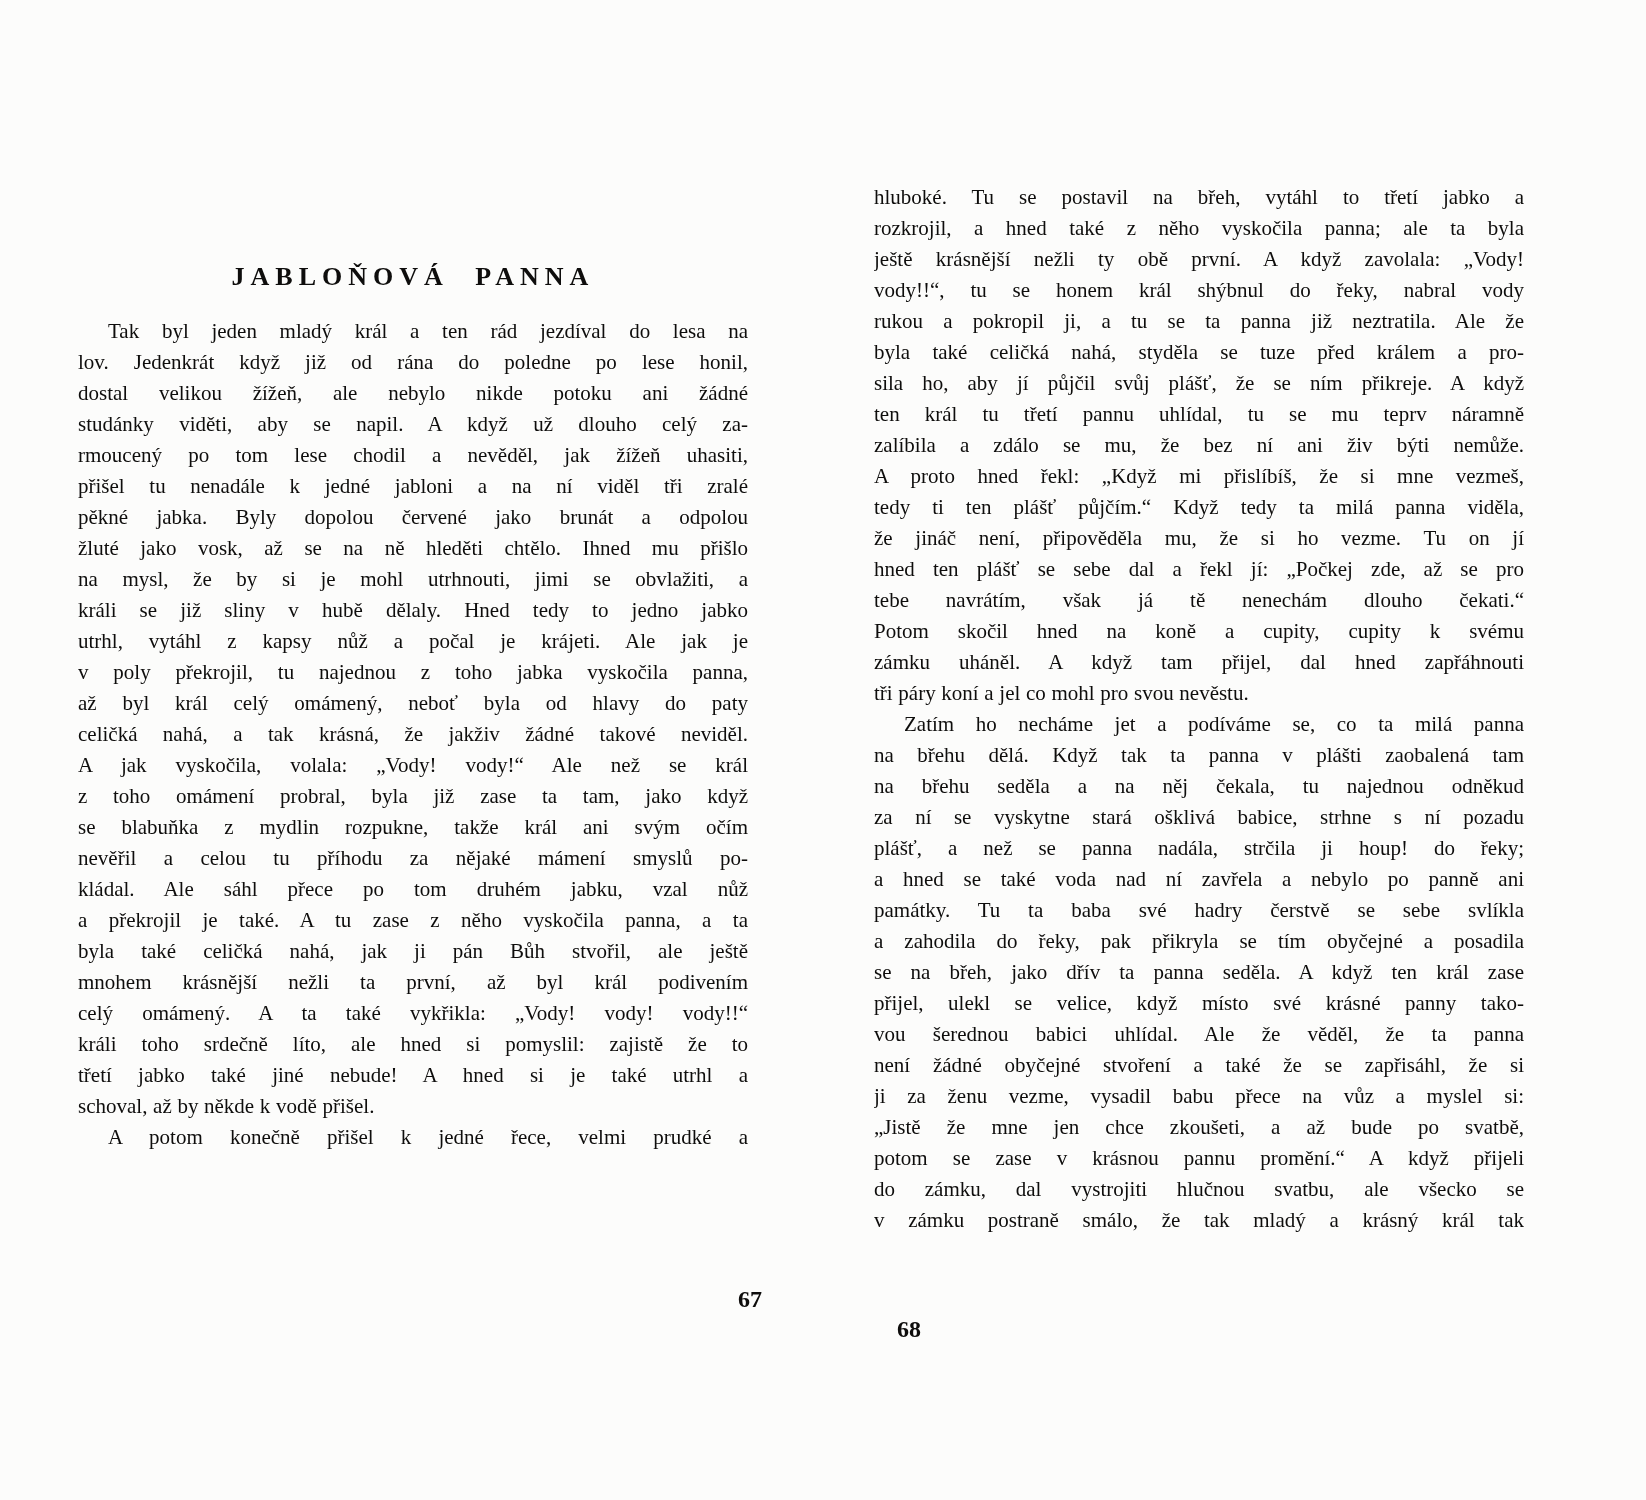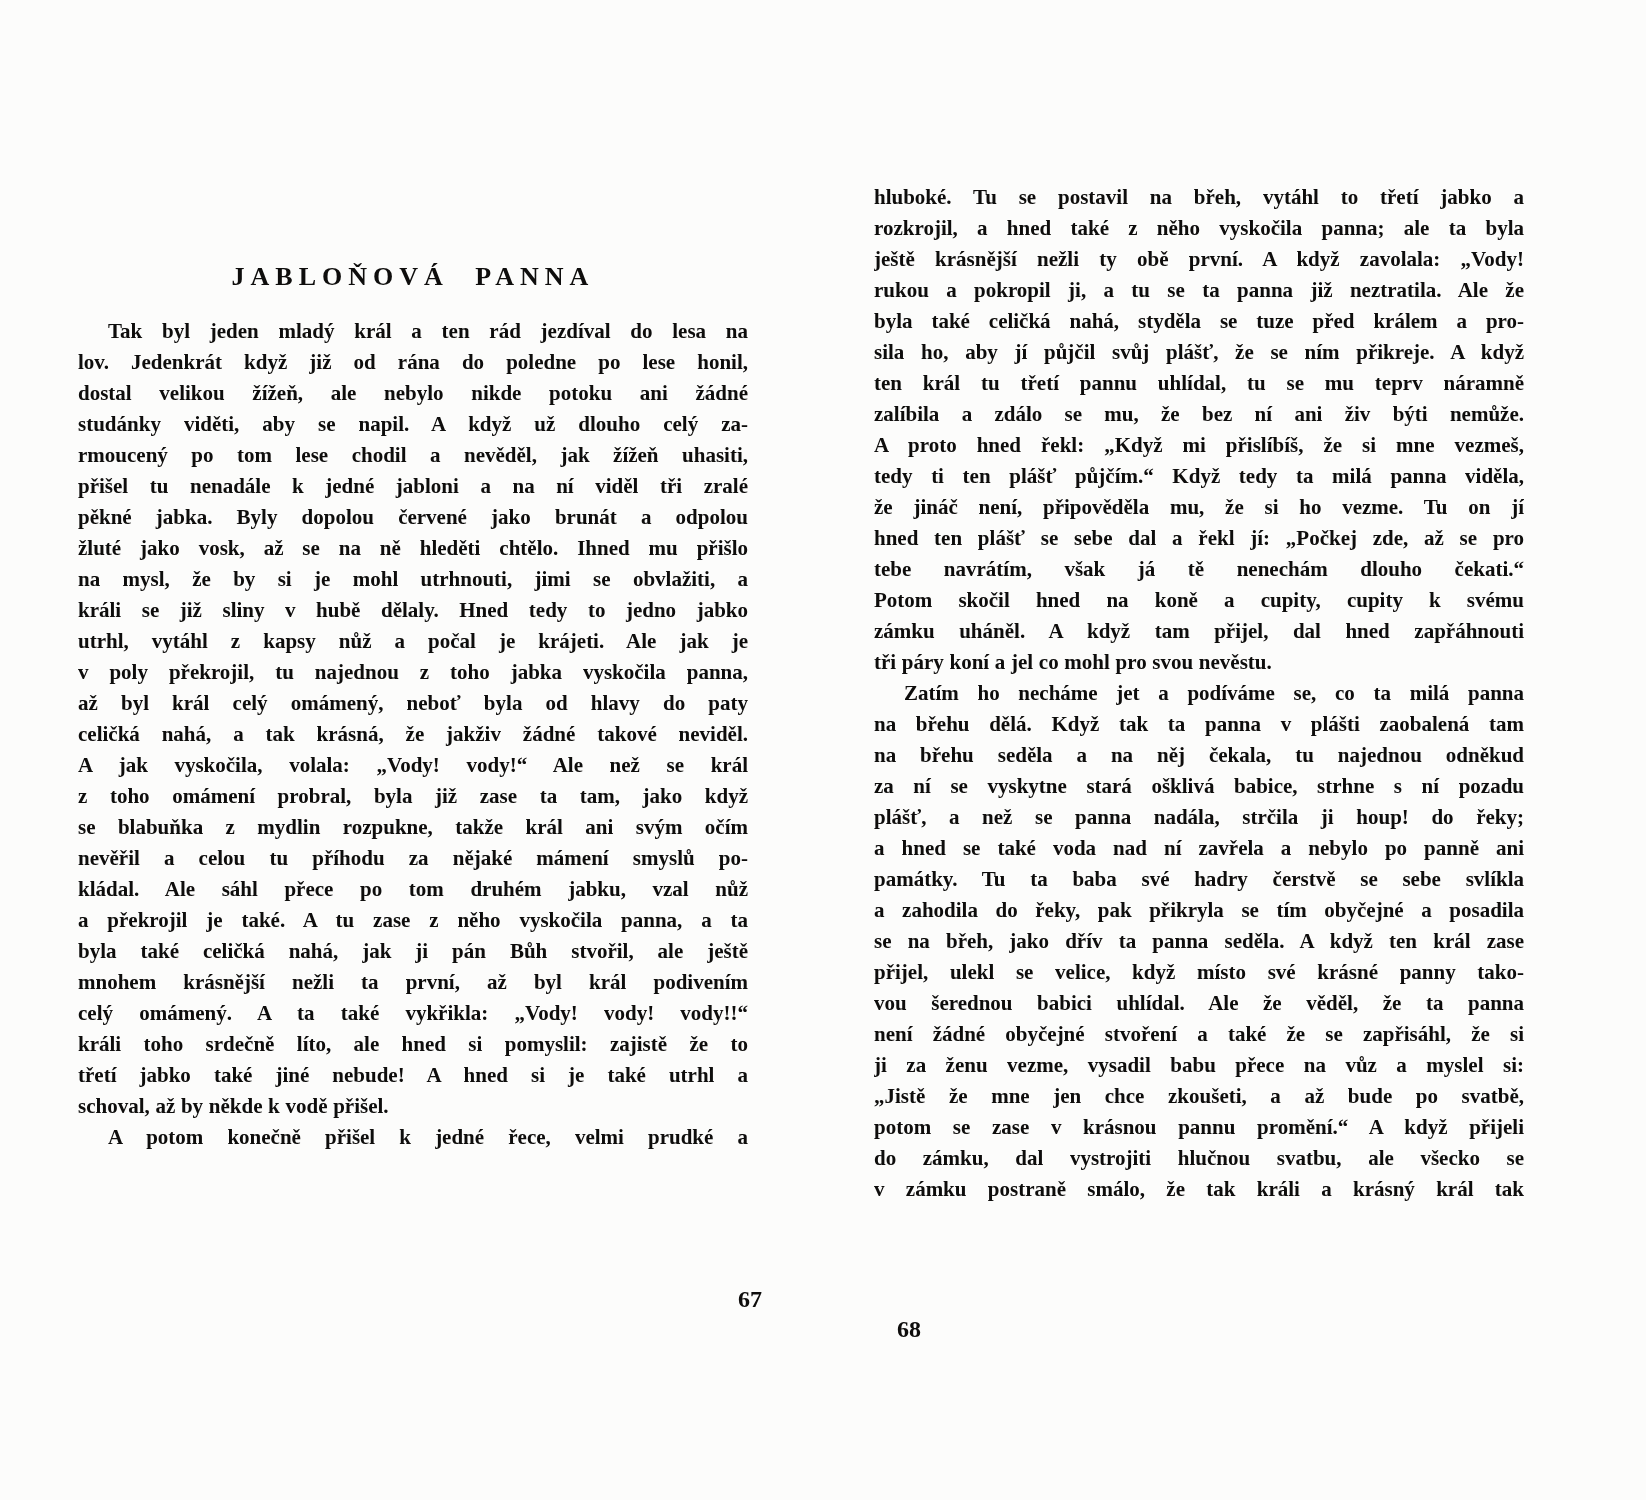"hluboké. Tu se postavil na" .text-column { font-weight: 700 -> 400 }
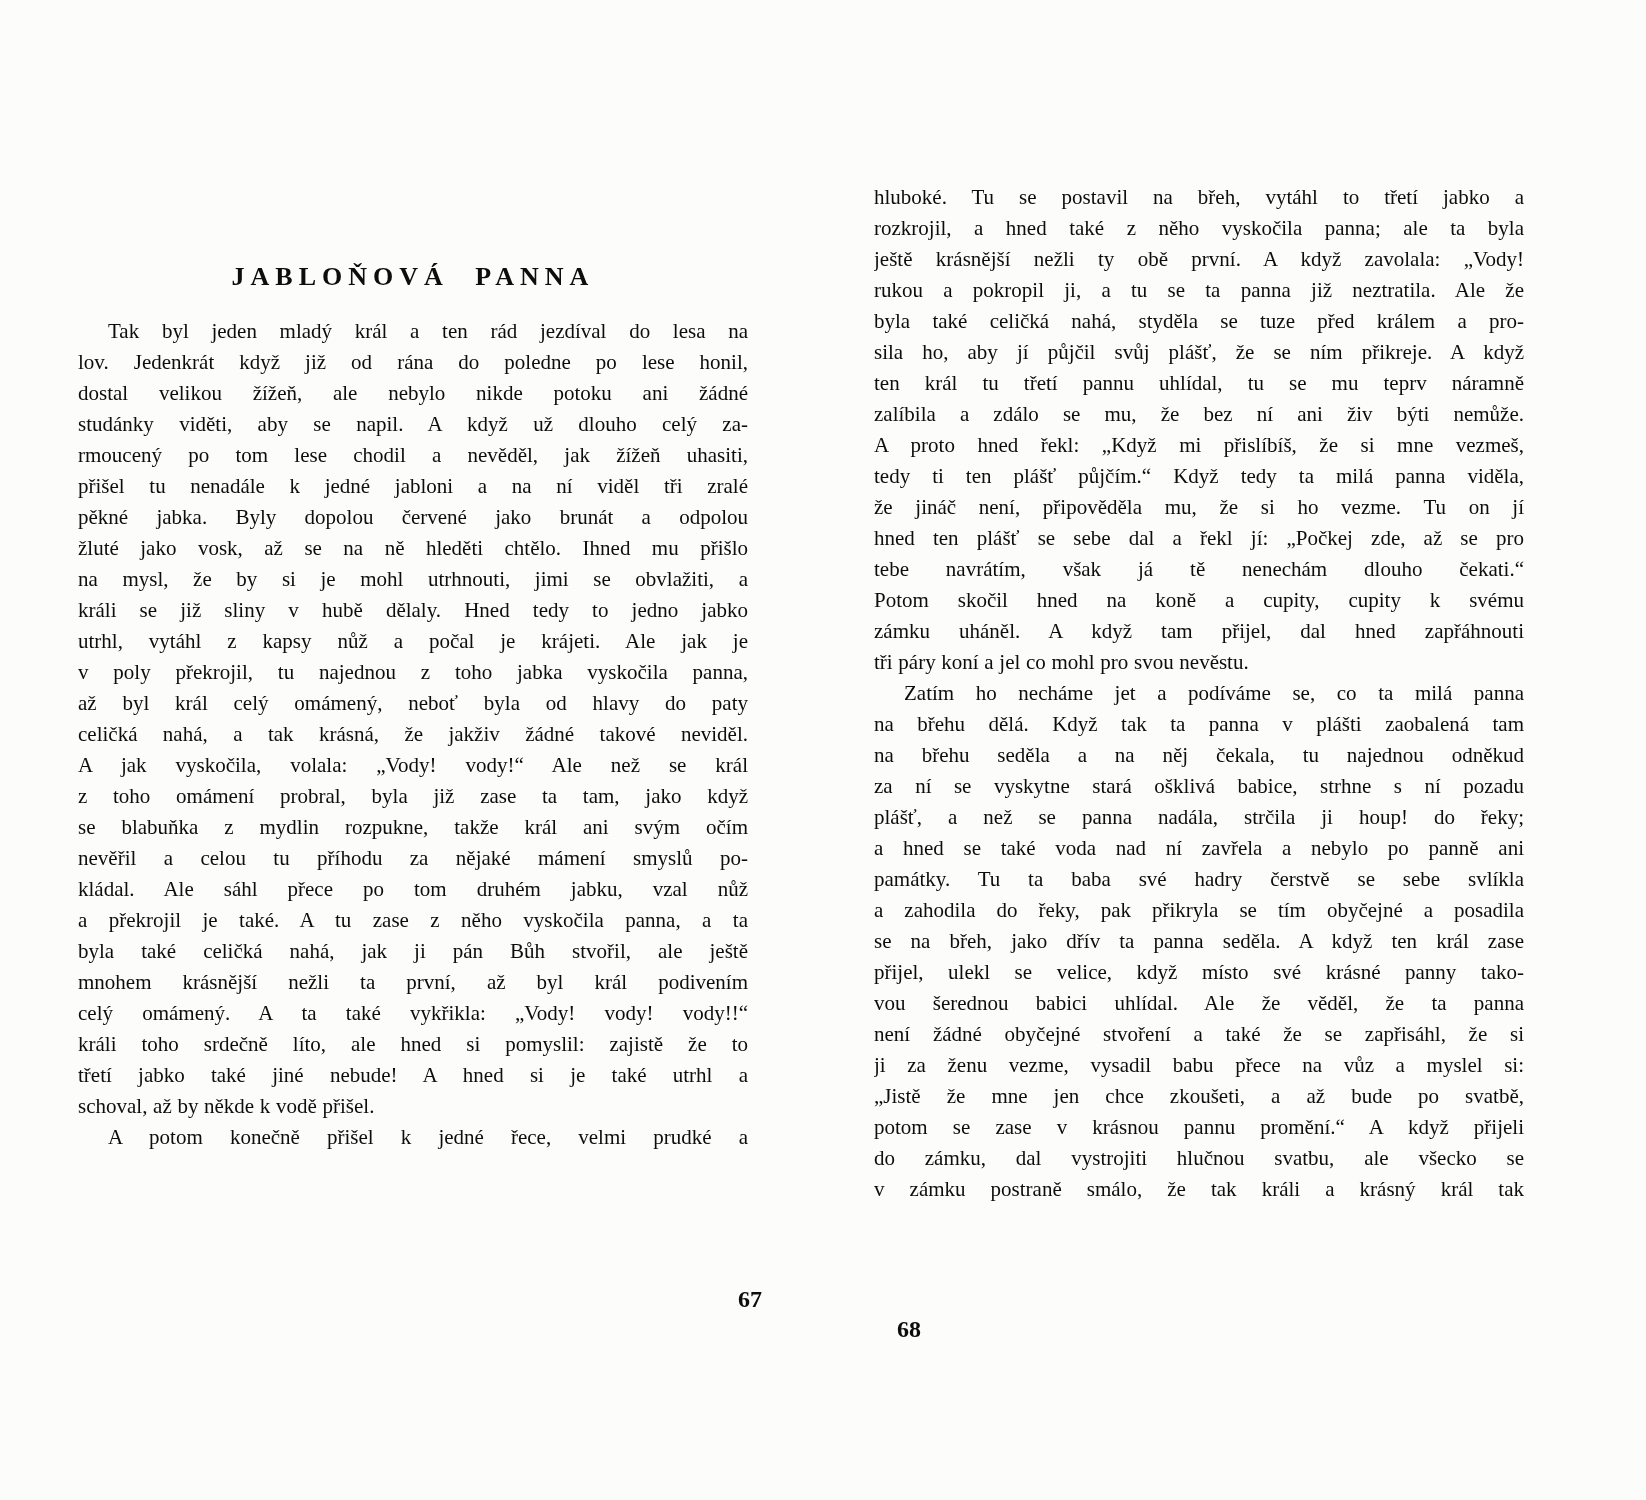"vody!!“, tu se honem král" div.line { html: none -> <div>vody!!“, tu se honem král shýbnul do řeky, nabral vody</div> }
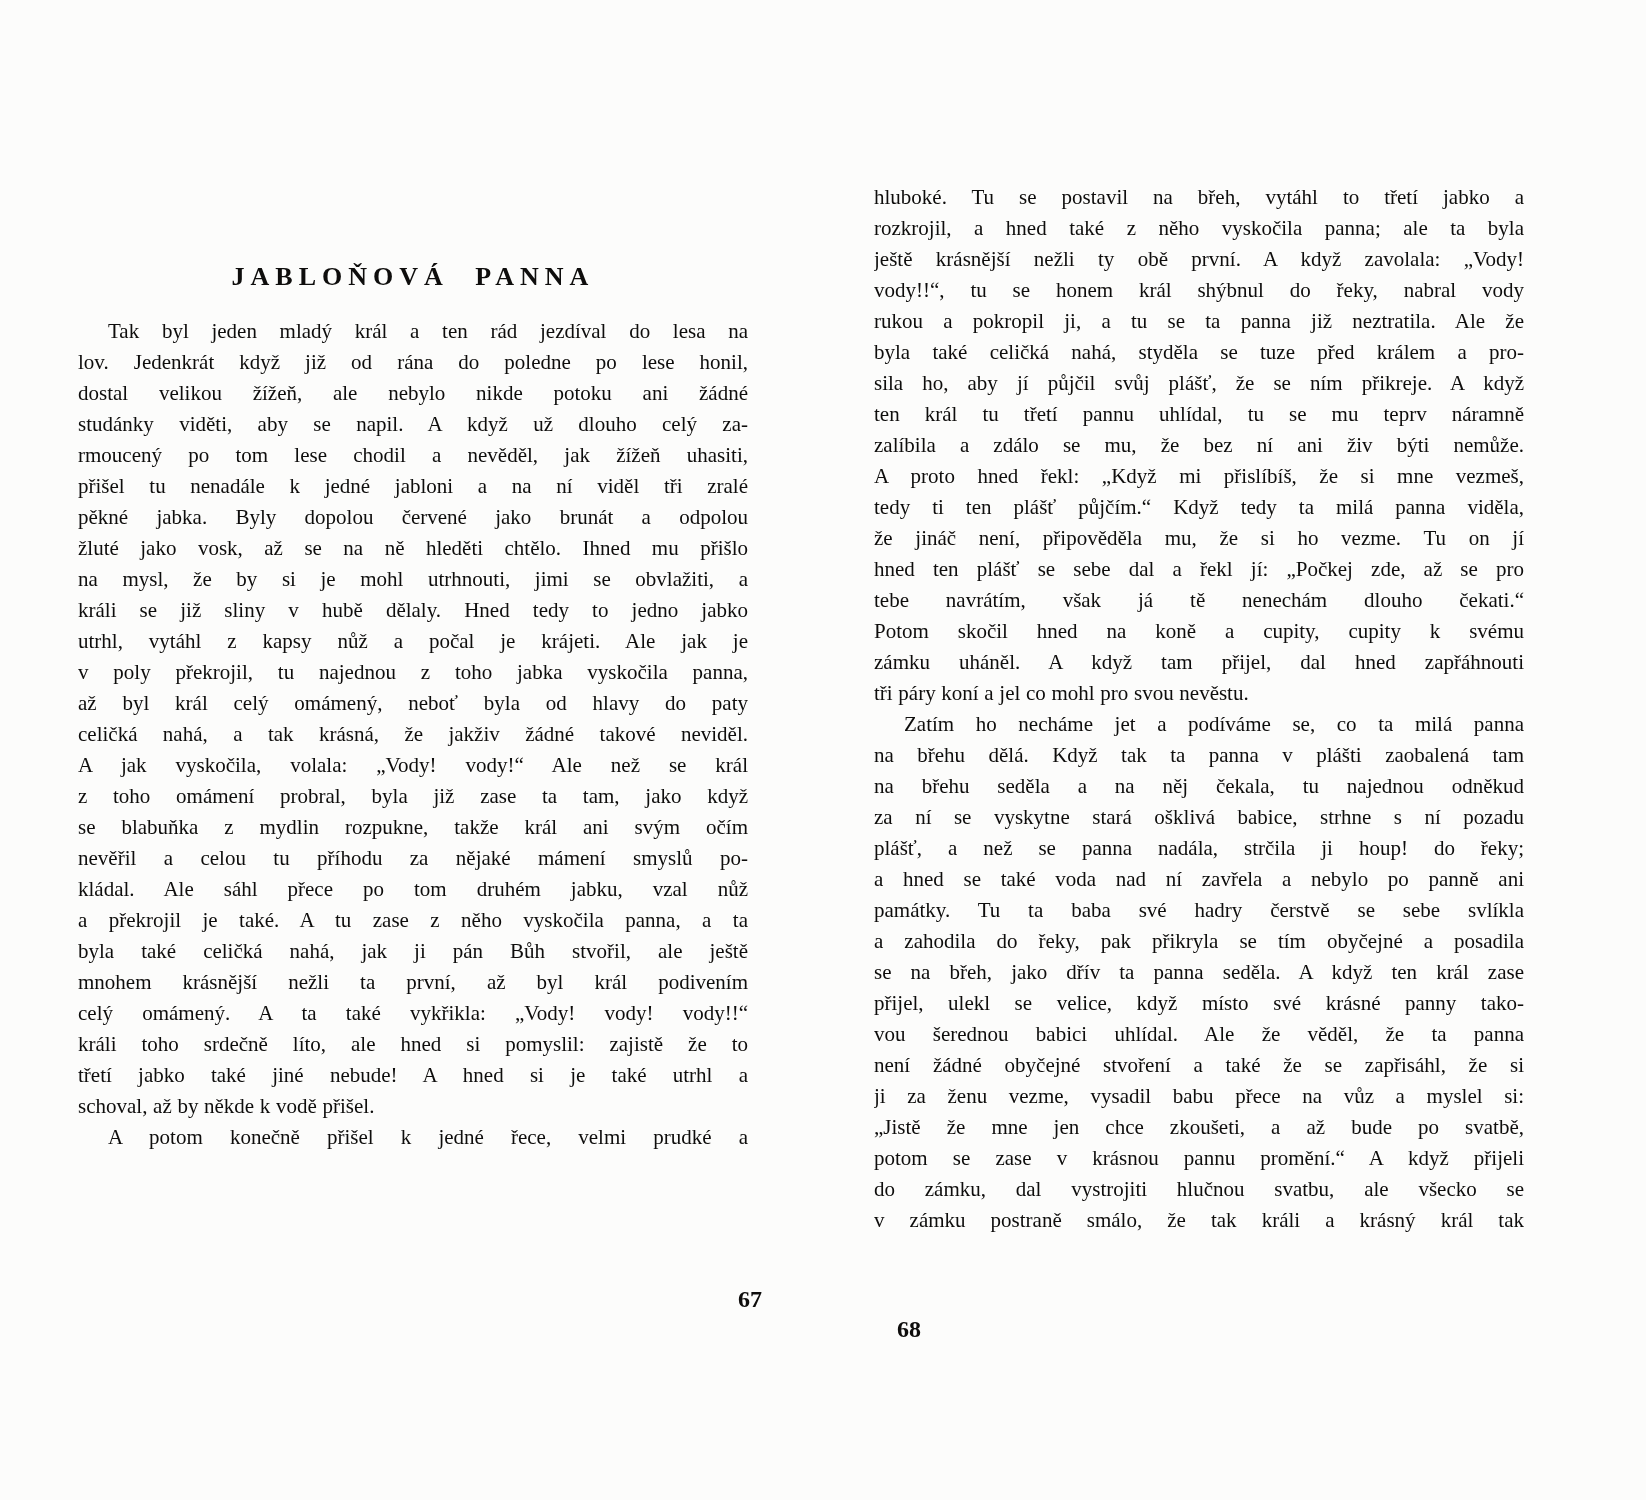"v zámku postraně smálo, že" div.line { text: králi -> mladý }
